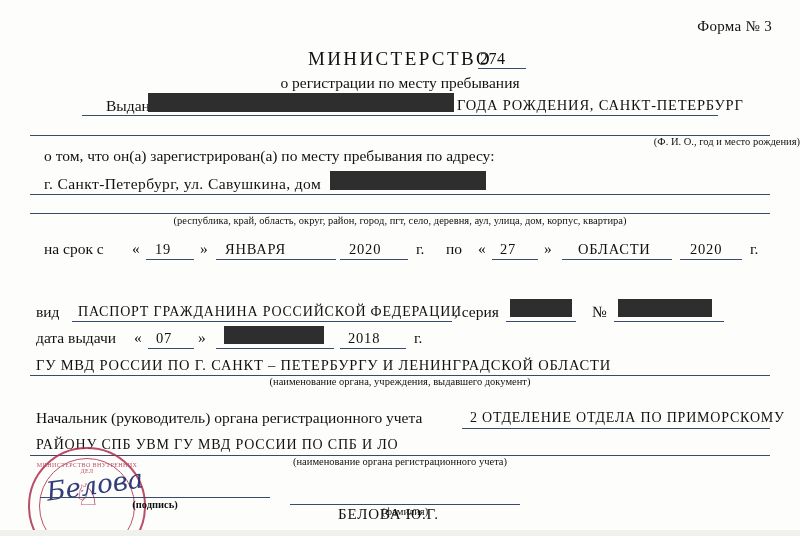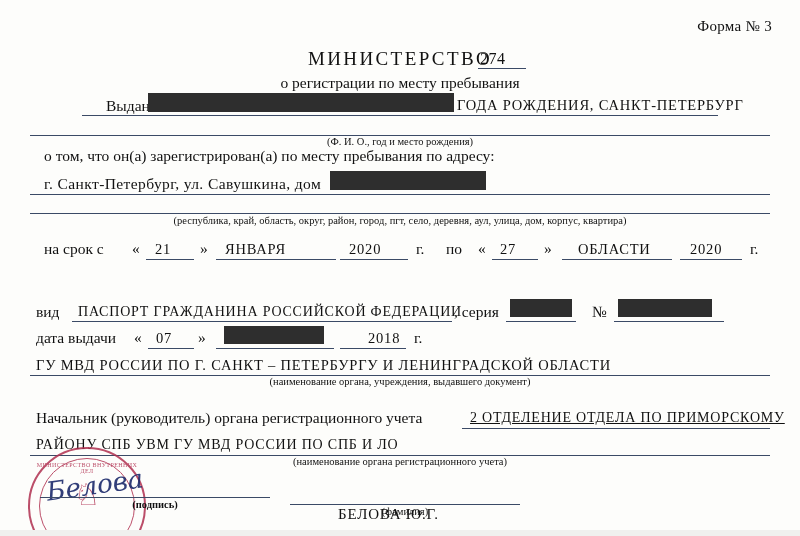"(Ф. И. О., год и" div.small { text-align: center -> right }
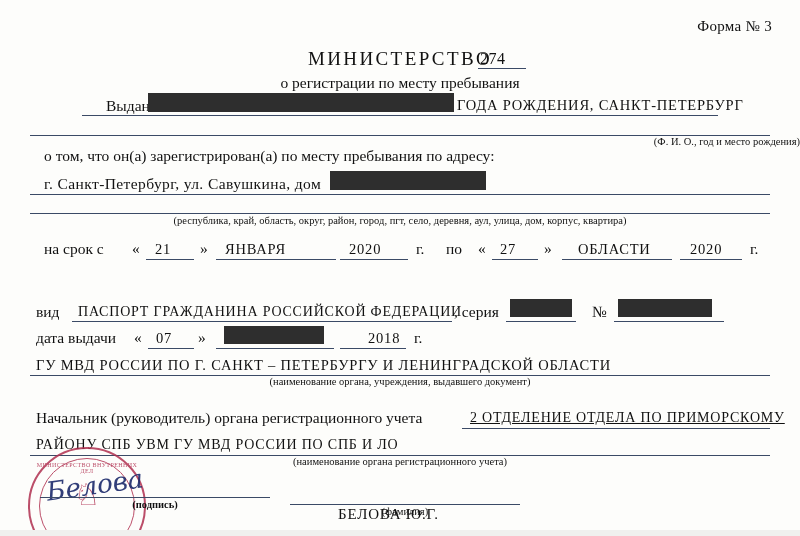"21" div.filled { text: 21 -> 19 }
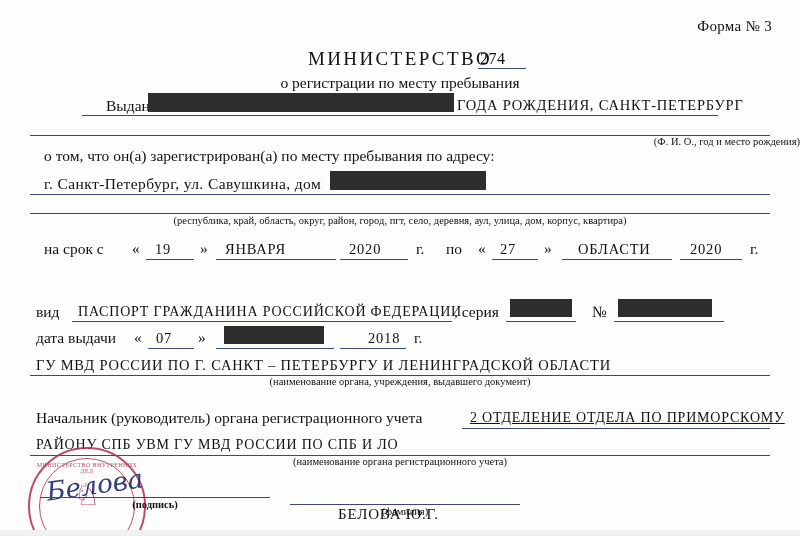"2018" div.filled { margin-left: 20px -> none }
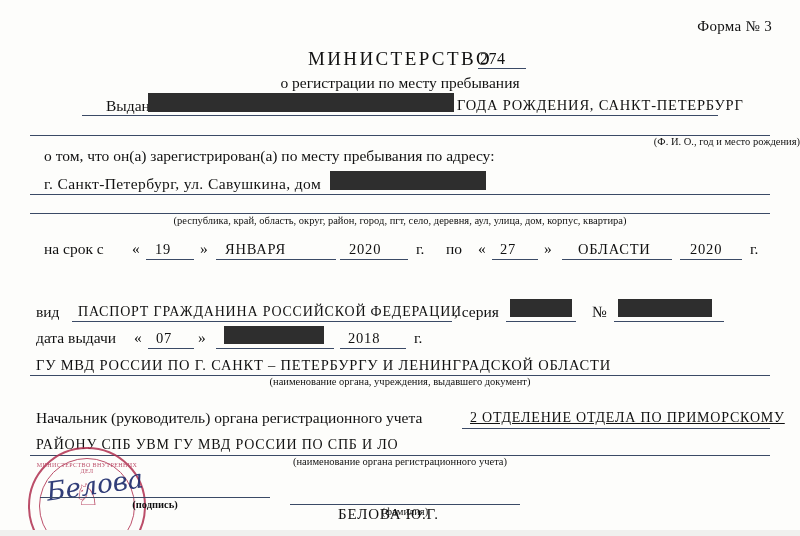"2 ОТДЕЛЕНИЕ ОТДЕЛА ПО ПРИМОРСКОМУ" div.filled { text-decoration: underline -> none }
